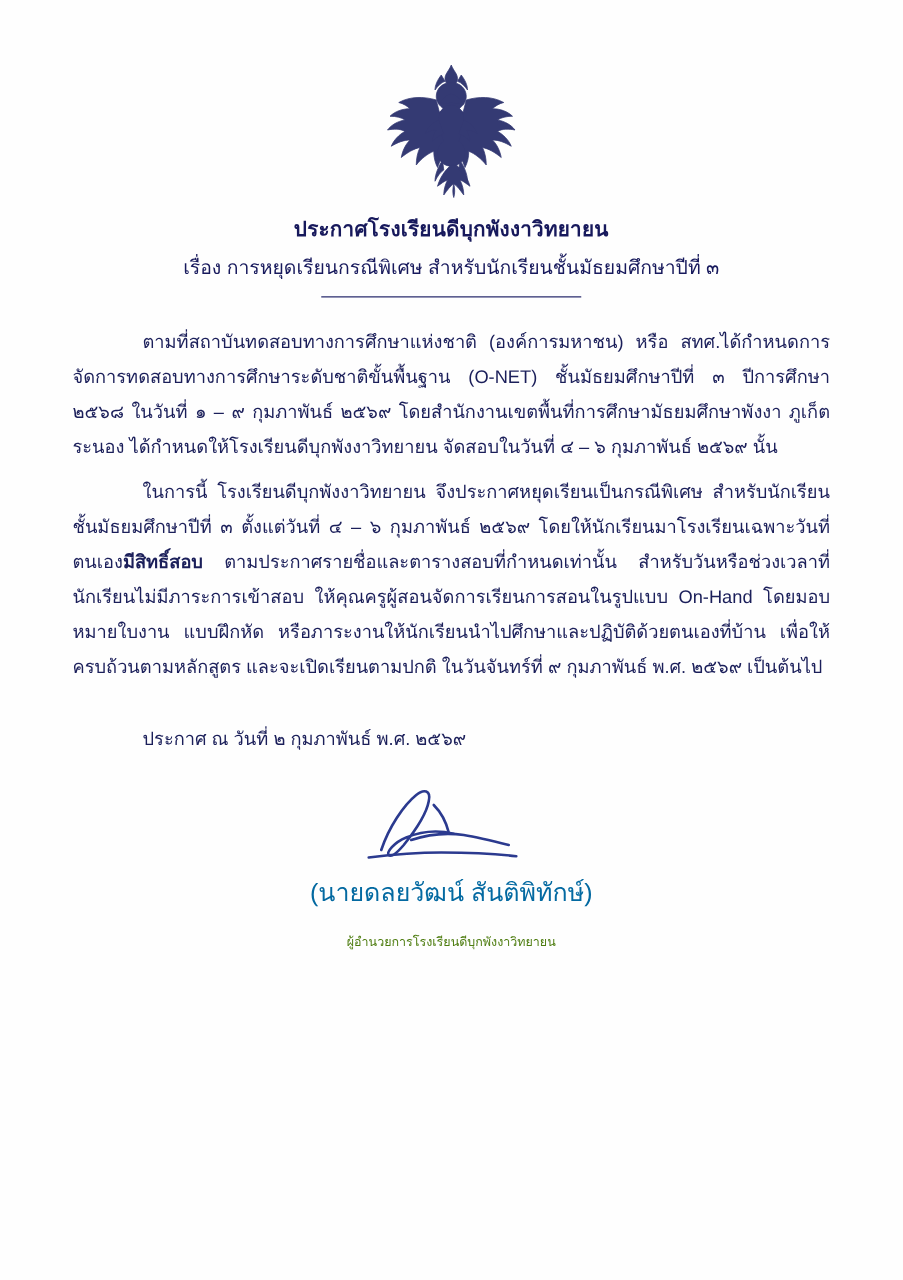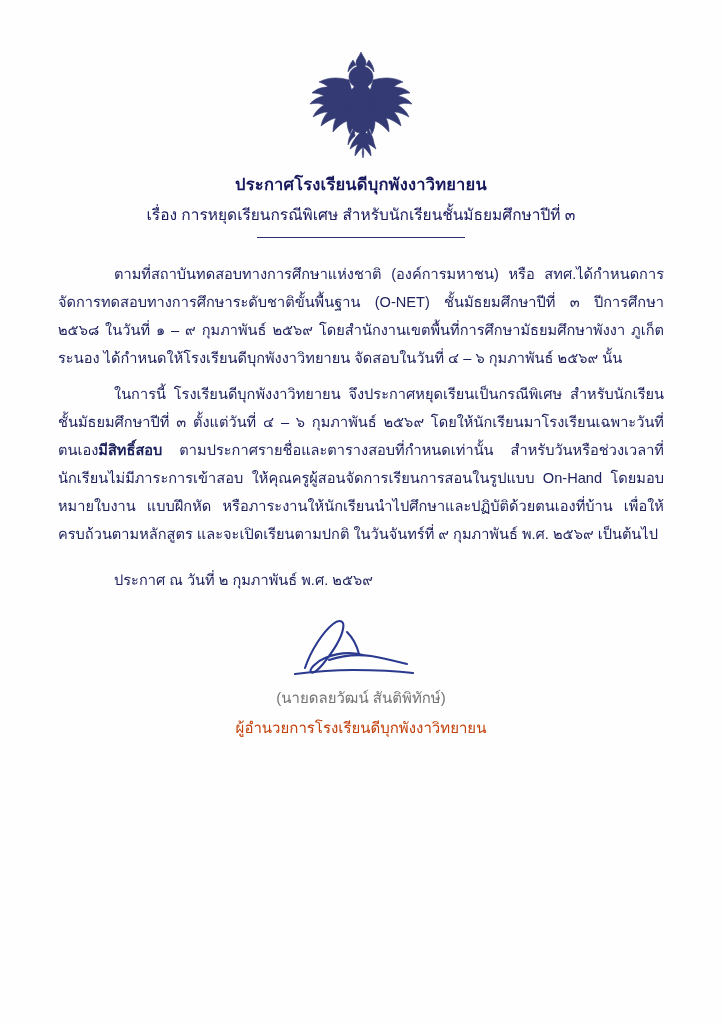"ประกาศ ณ วันที่ ๒ กุมภาพันธ์" .announce-line { margin-top: 18px -> 30px }
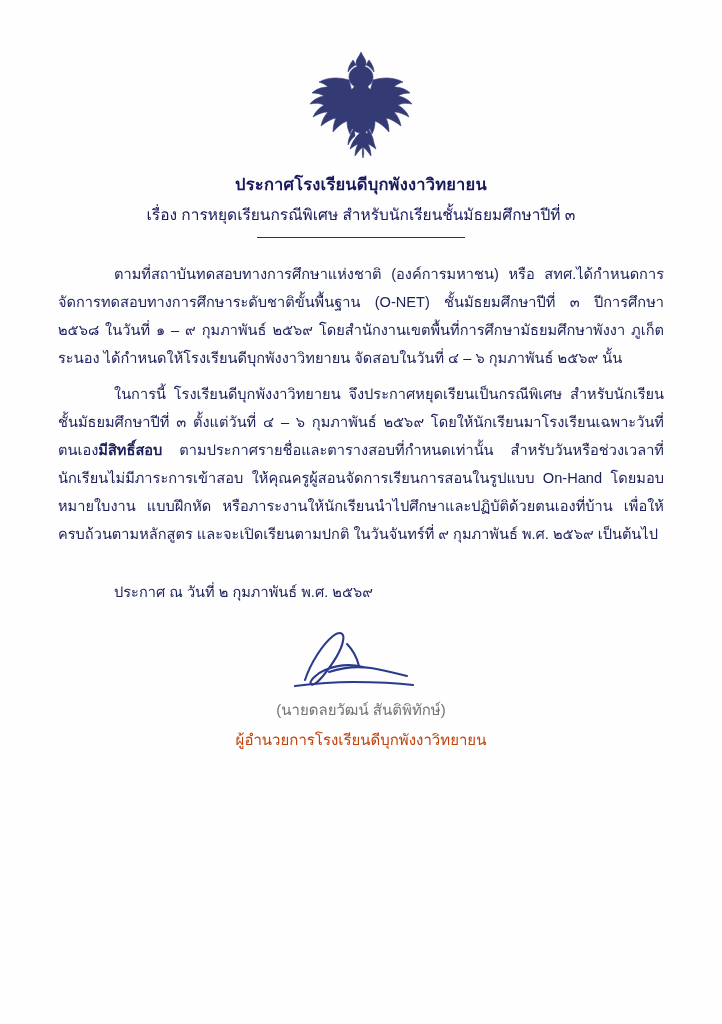"(นายดลยวัฒน์ สันติพิทักษ์)" .sig-name { color: #737373 -> #0369a1; font-size: 15px -> 20px }
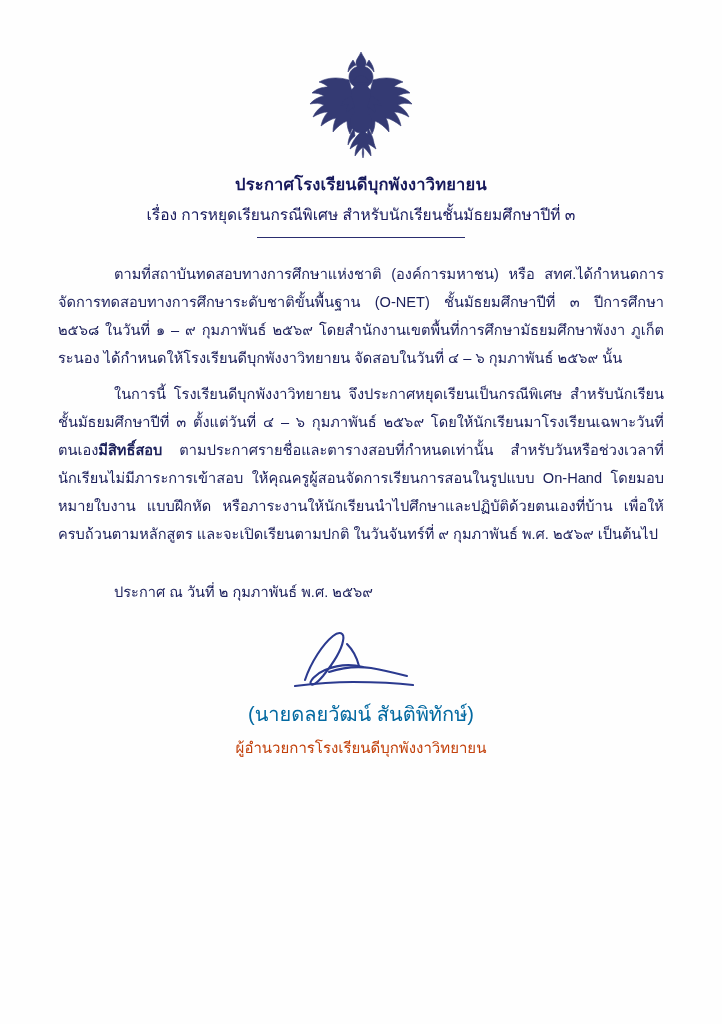"ผู้อำนวยการโรงเรียนดีบุกพังงาวิทยายน" .sig-role { color: #c2410c -> #4d7c0f; font-size: 15px -> 10px; margin-top: 6px -> 16px }
